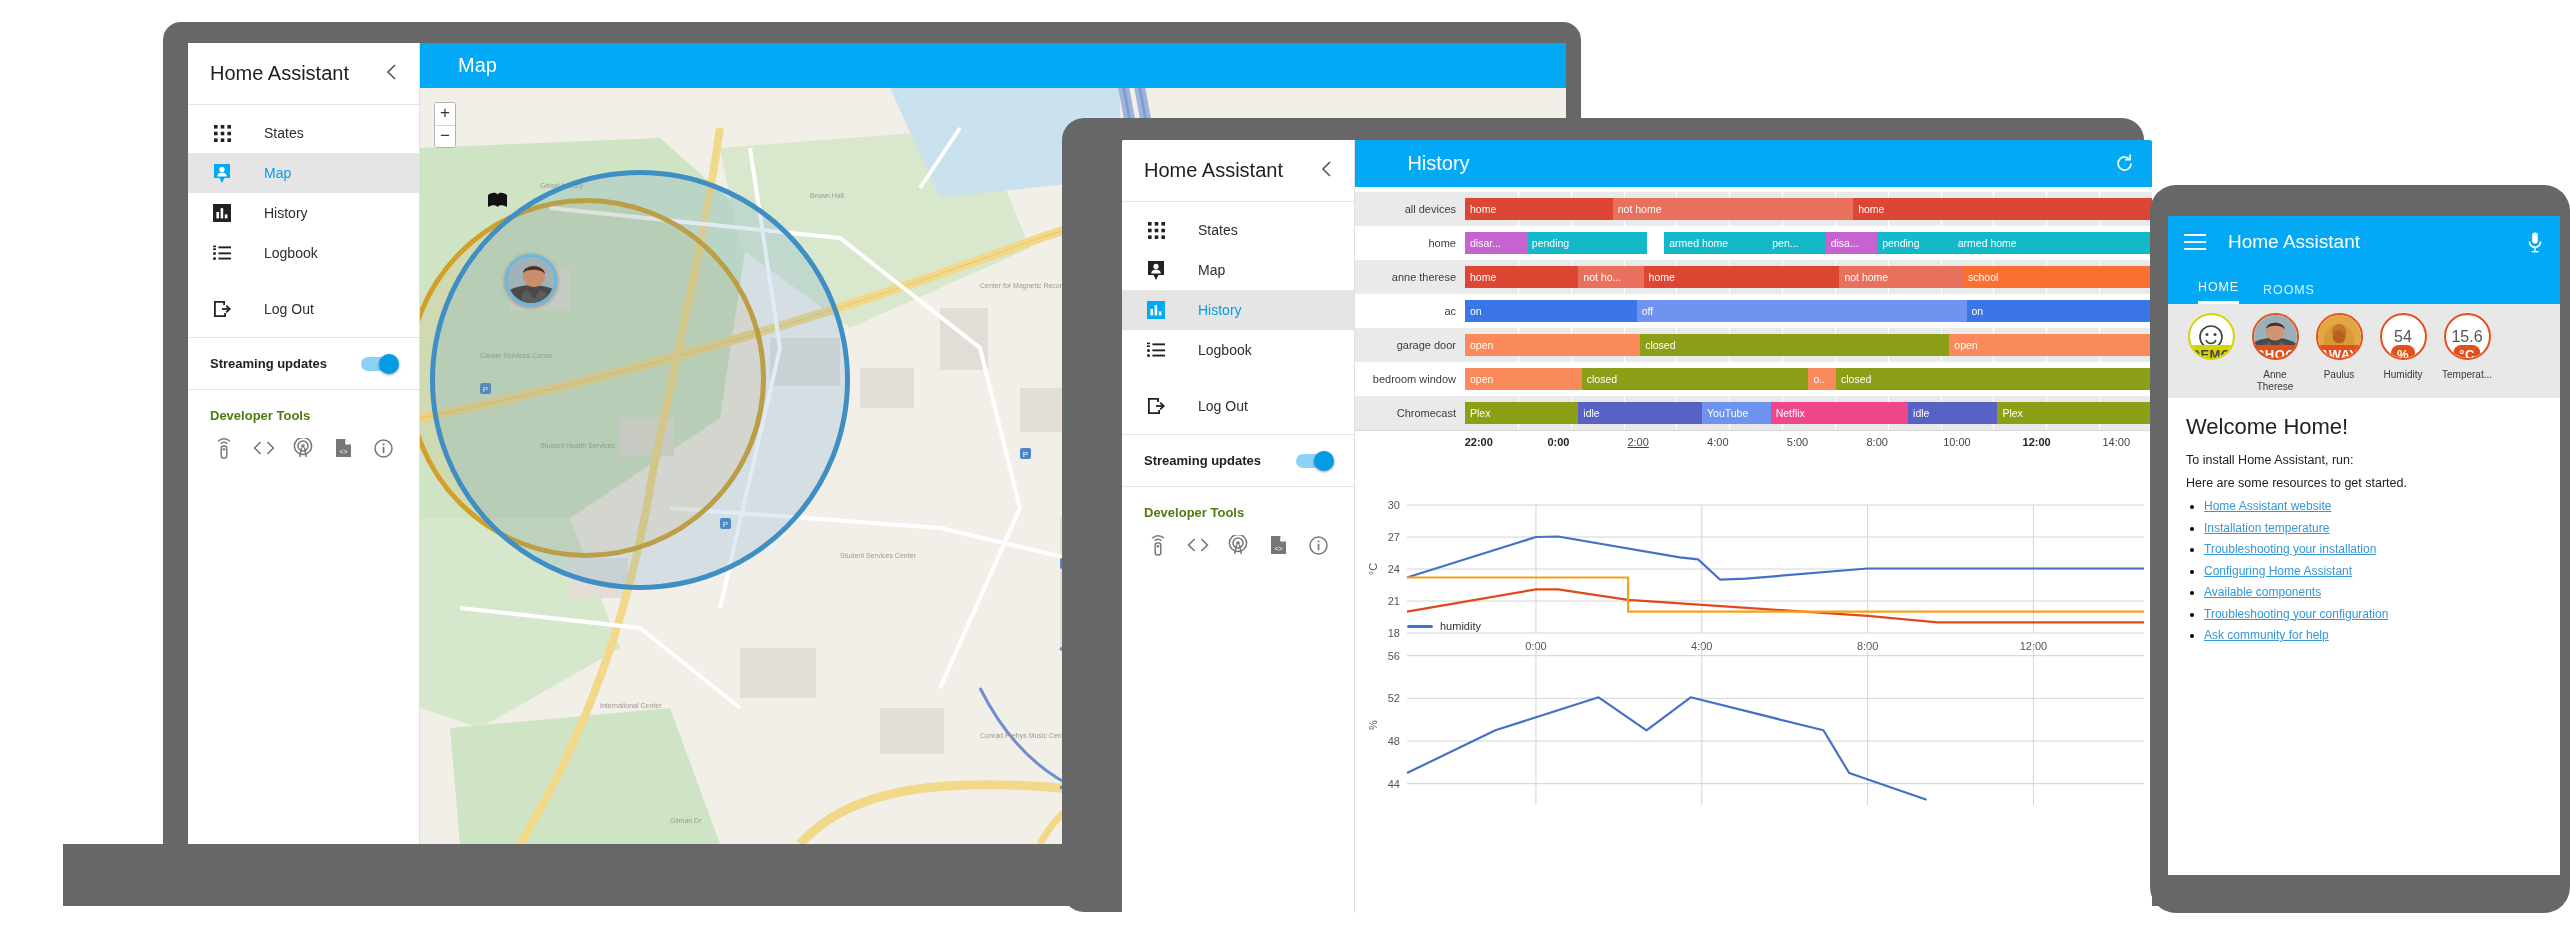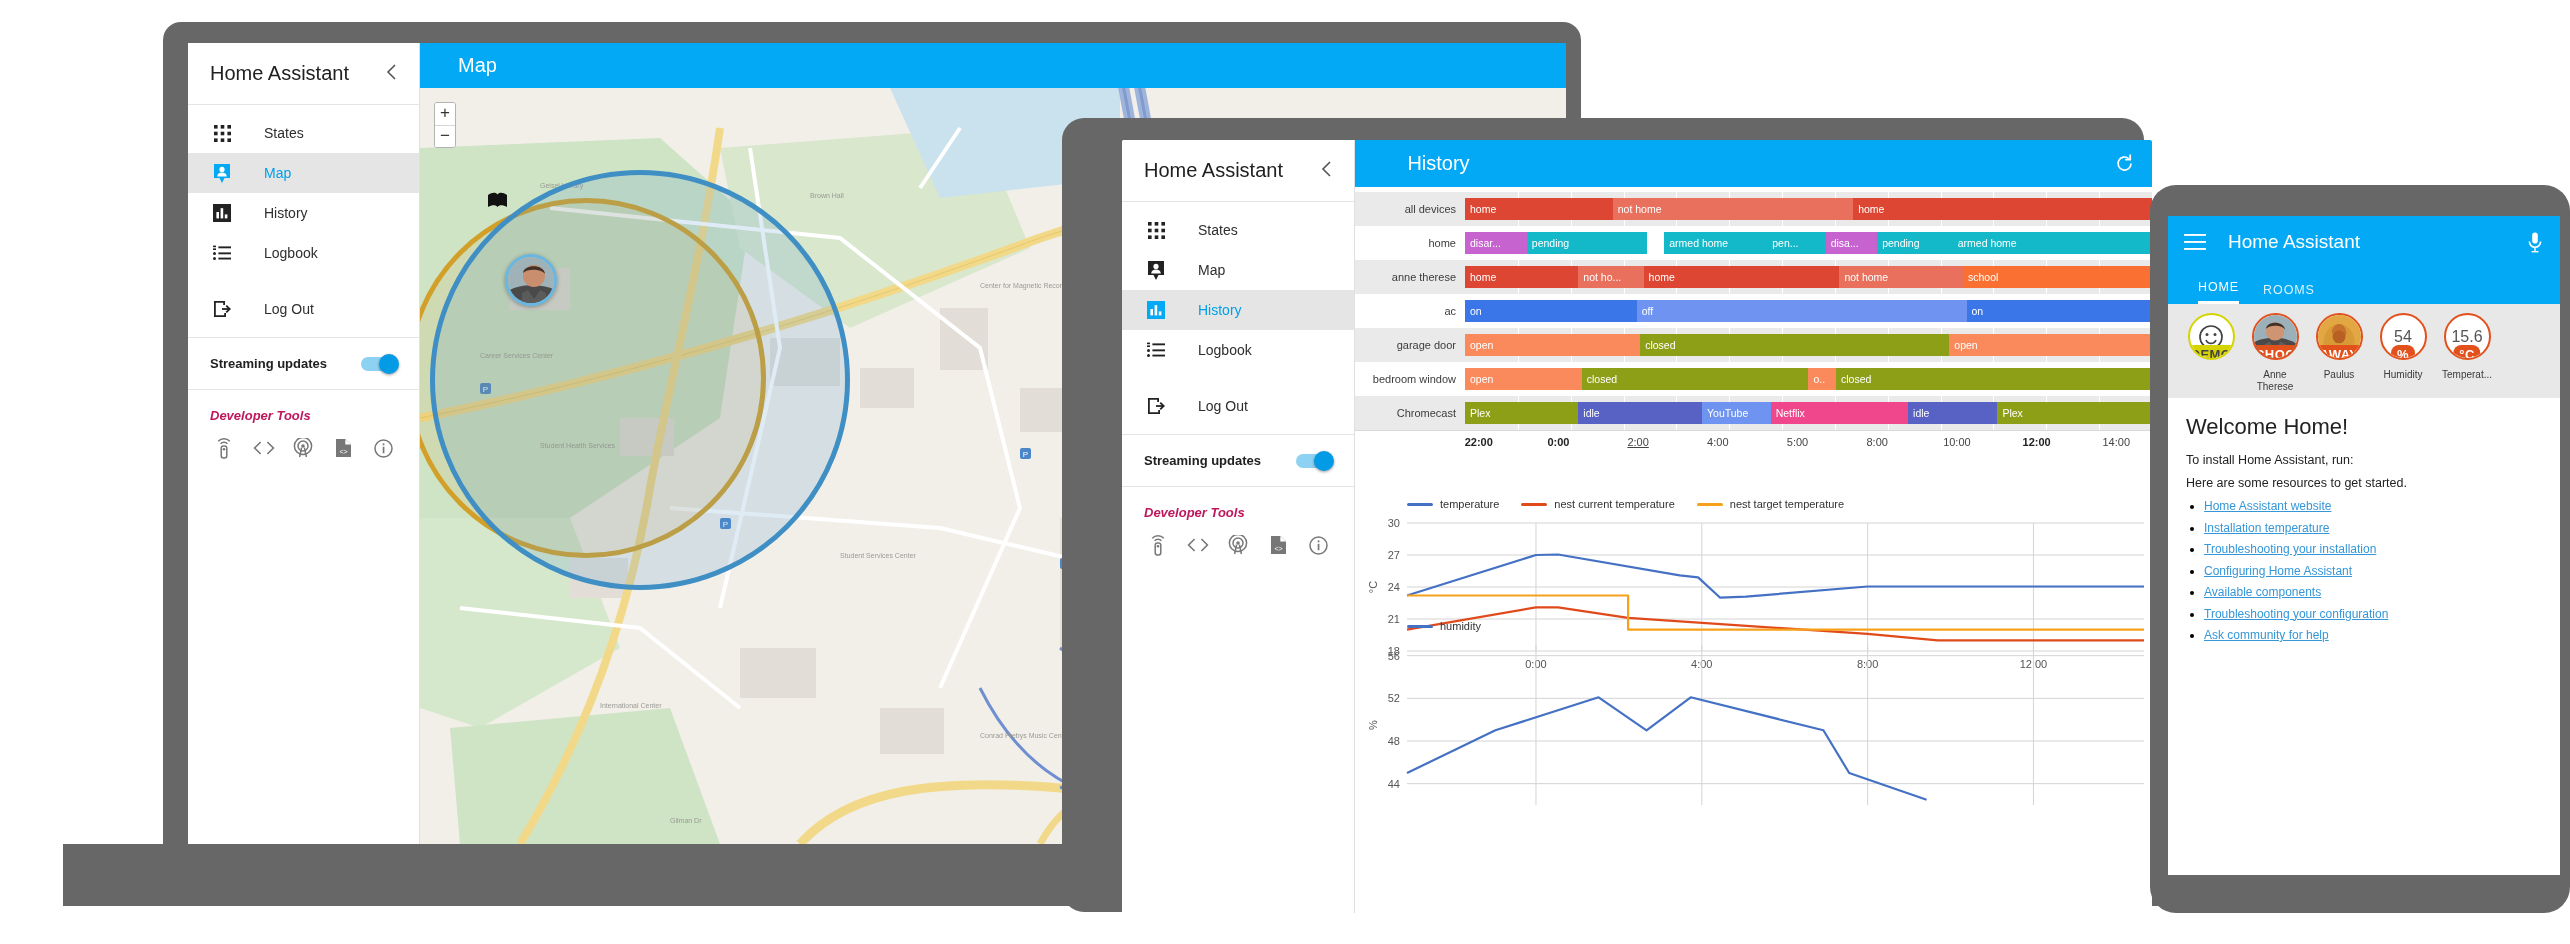"Developer Tools" .ha-devtools-title { color: #be185d -> #4d7c0f; font-style: italic -> none }
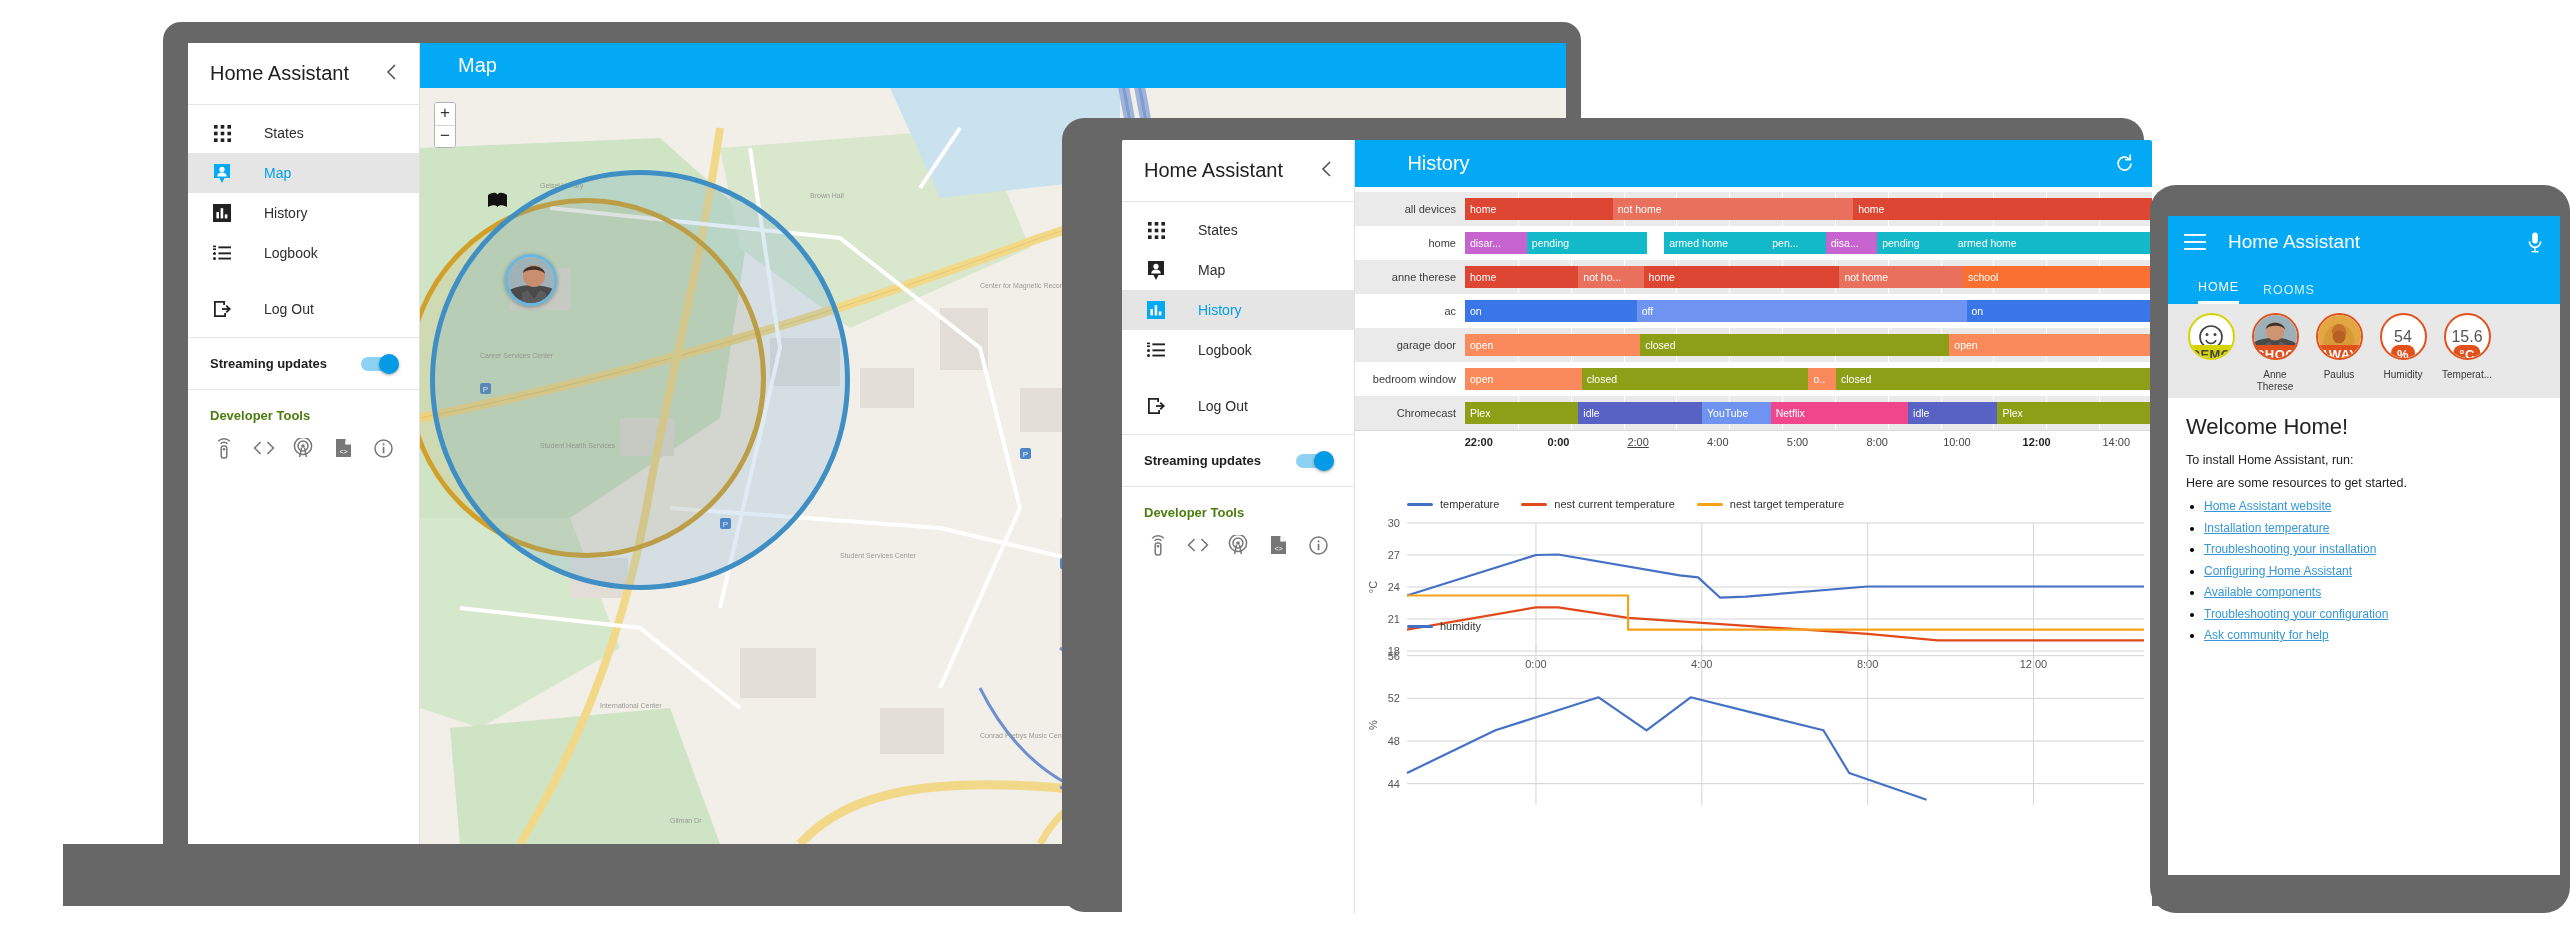"temperature" div.chart-legend { html: <div> <span> <span></span> <span>temperature</span> </span> <span> <span></span> <span>nest current temperature</span> </span> <span> <span></span> <span>nest target temperature</span> </span> </div> -> none }
